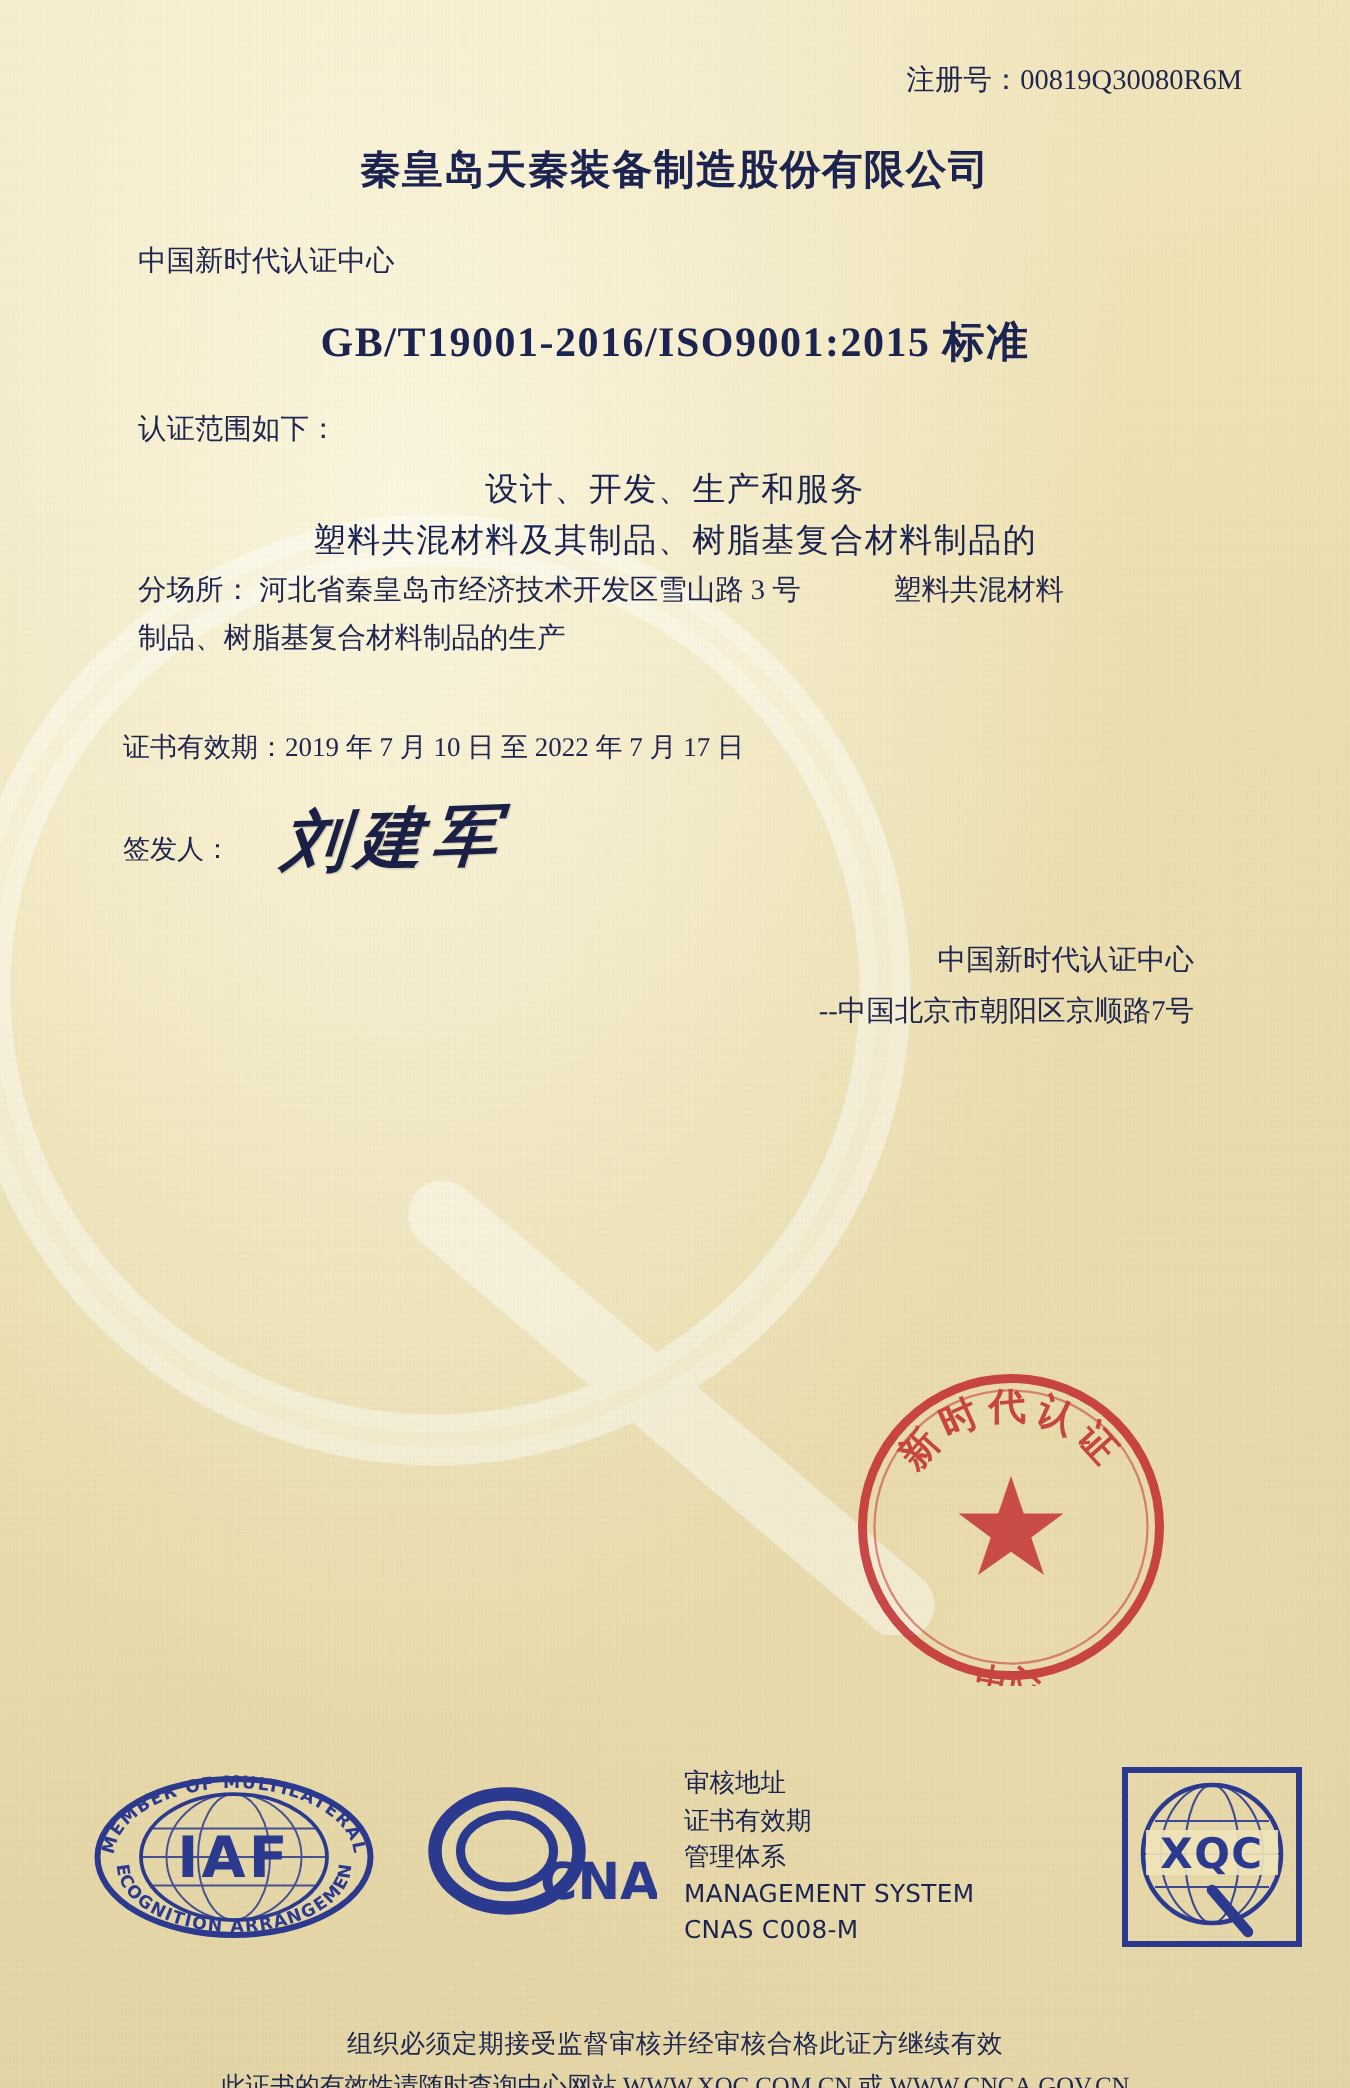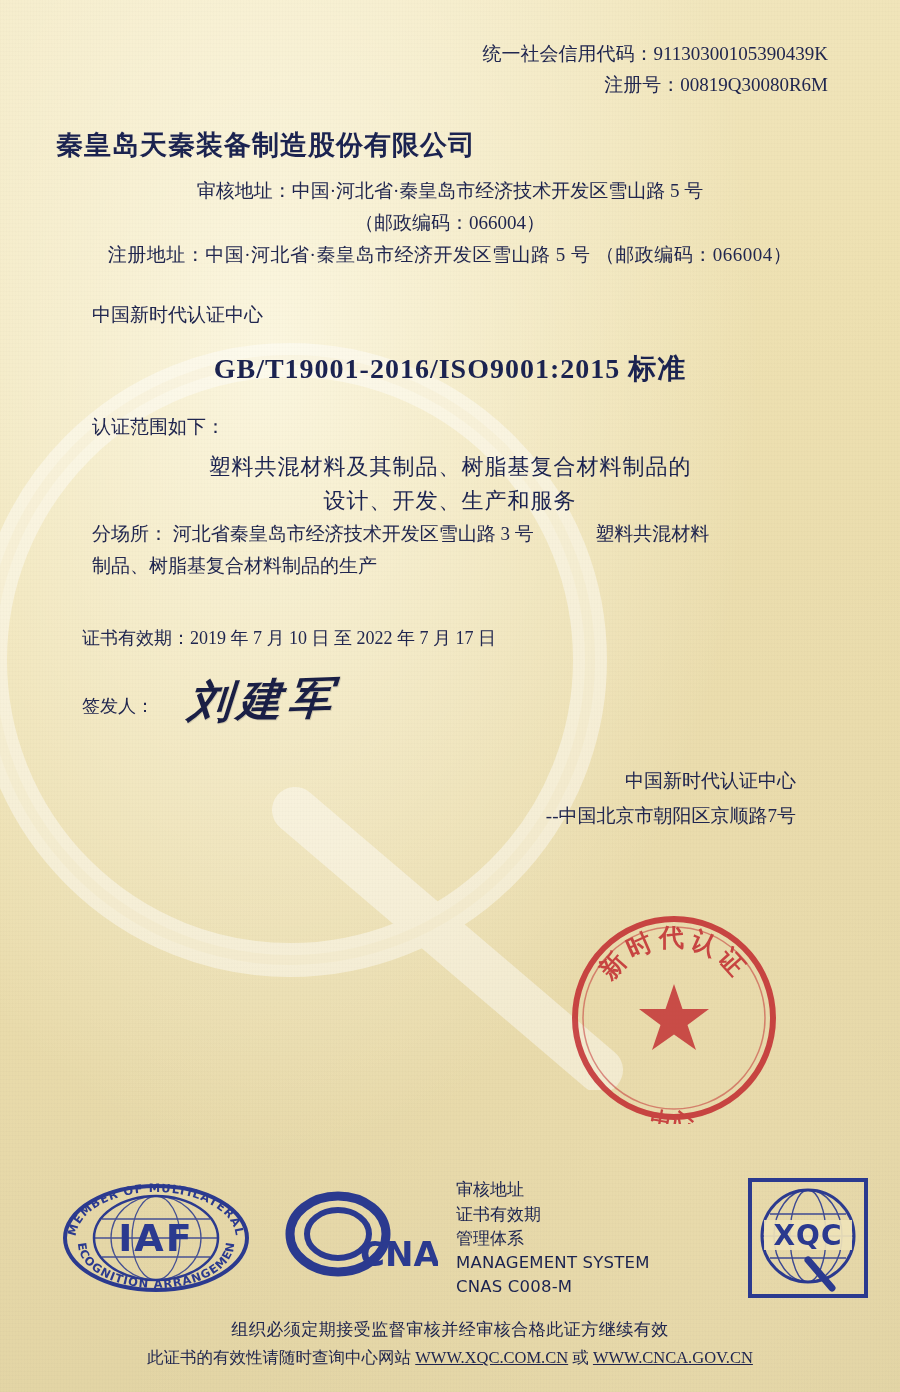"统一社会信用代码：91130300105390439K" div { html: <div> <span>统一社会信用代码：</span><span>91130300105390439K</span> </div> -> none }
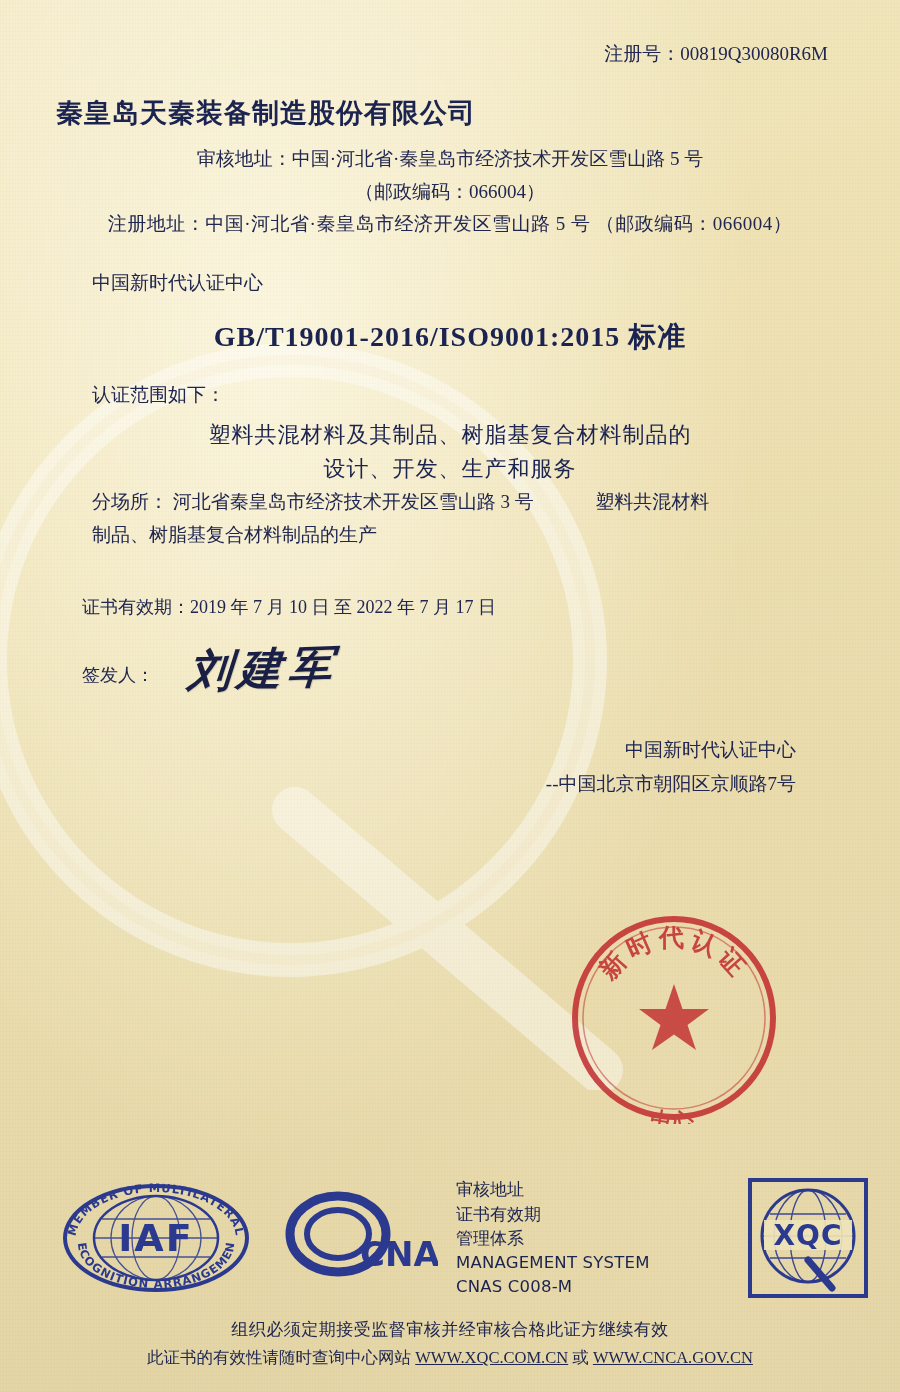"秦皇岛天秦装备制造股份有限公司" .company { text-align: none -> center }
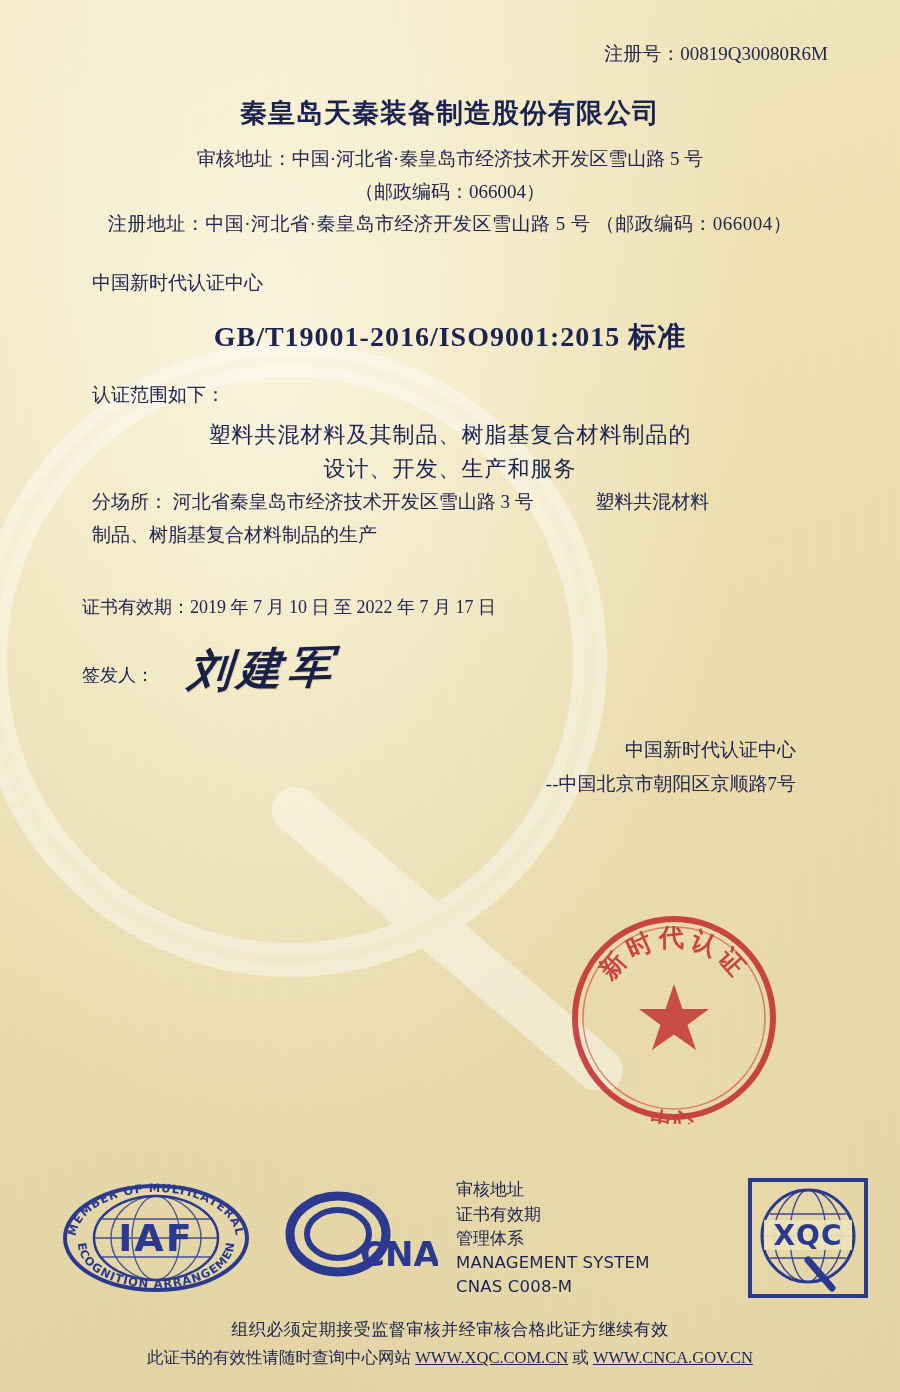"审核地址：中国·河北省·秦皇岛市经济技术开发区雪山路 5 号" div.addr { html: <div> <div>审核地址：中国·河北省·秦皇岛市经济技术开发区雪山路 5 号</div> <div>（邮政编码：066004）</div> <div>注册地址：中国·河北省·秦皇岛市经济开发区雪山路 5 号 （邮政编码：066004）</div> </div> -> none }
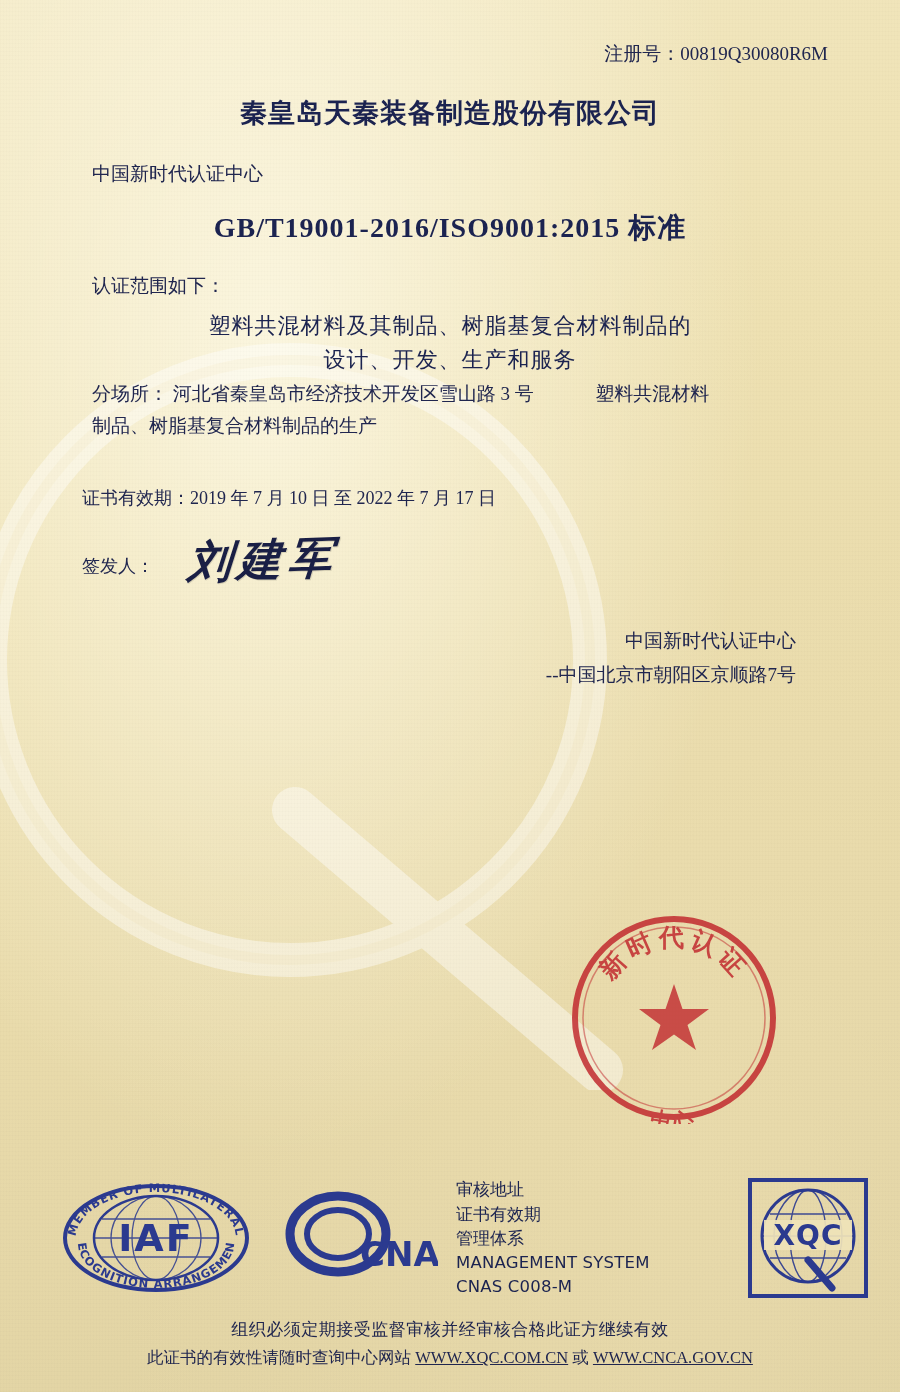"塑料共混材料及其制品、树脂基复合材料制品的" div { order: before "设计、开发、生产和服务" -> after "设计、开发、生产和服务" }
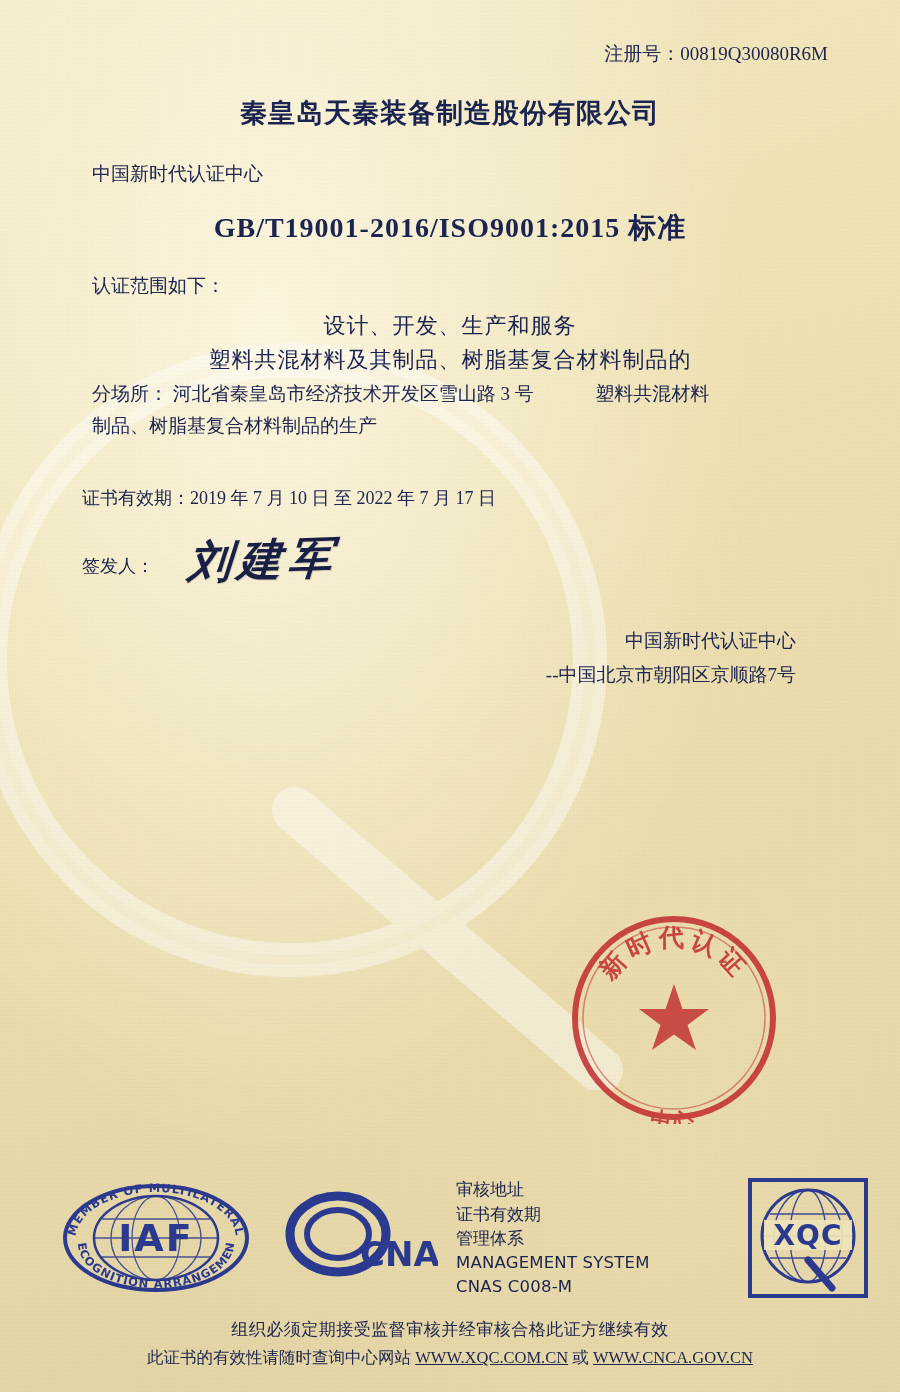"组织必须定期接受监督审核并经审核合格此证方继续有效" .footer .l1 { margin-top: none -> 33px }
